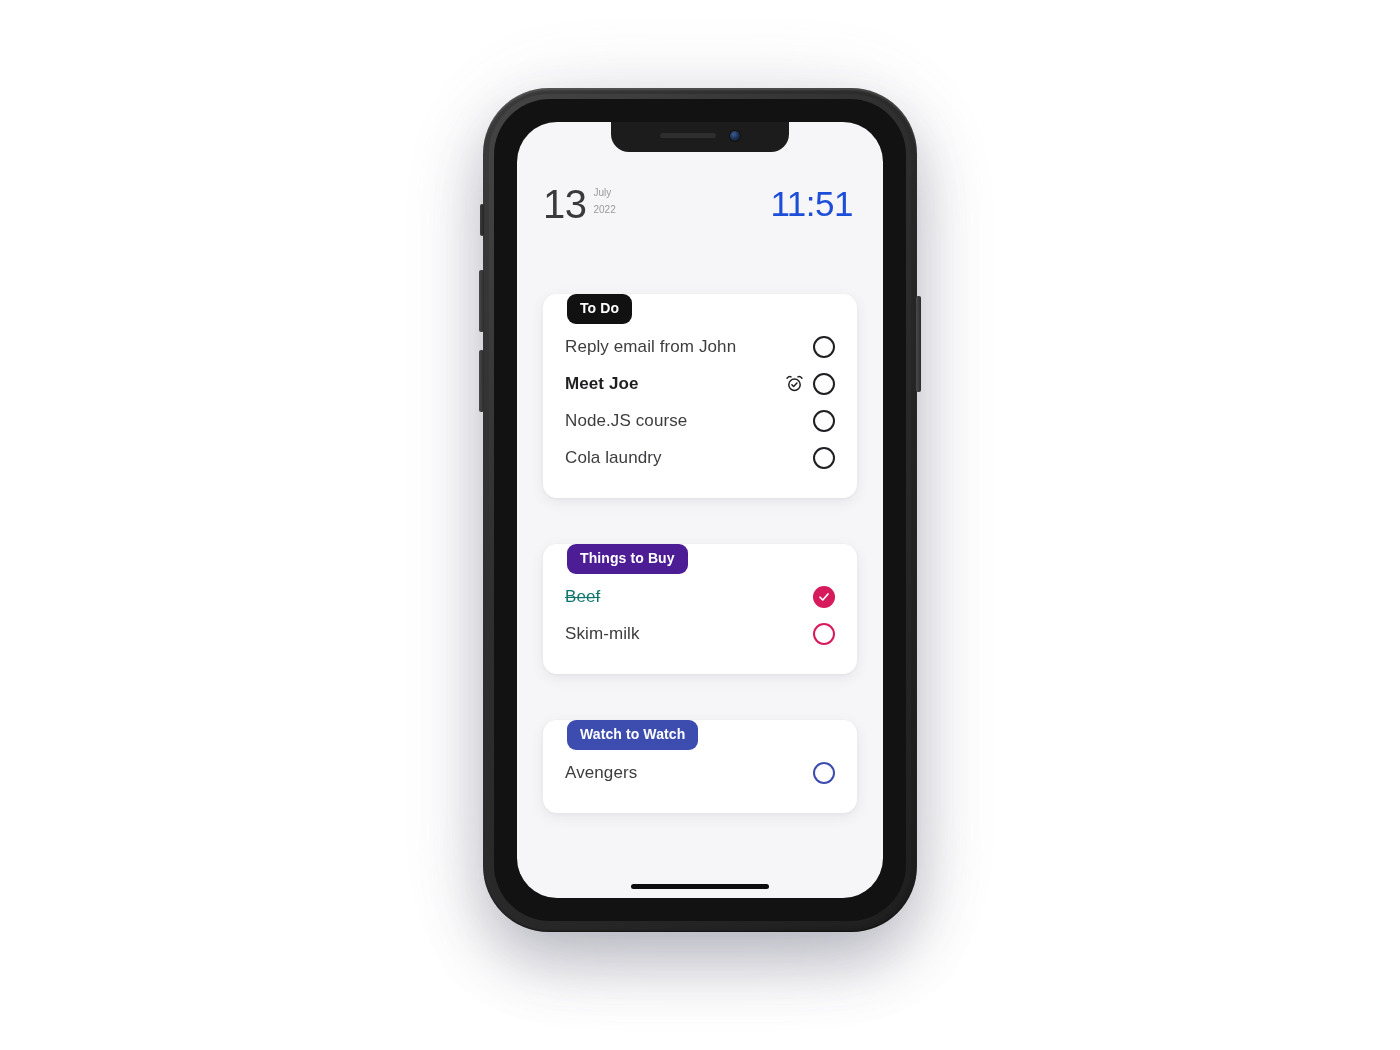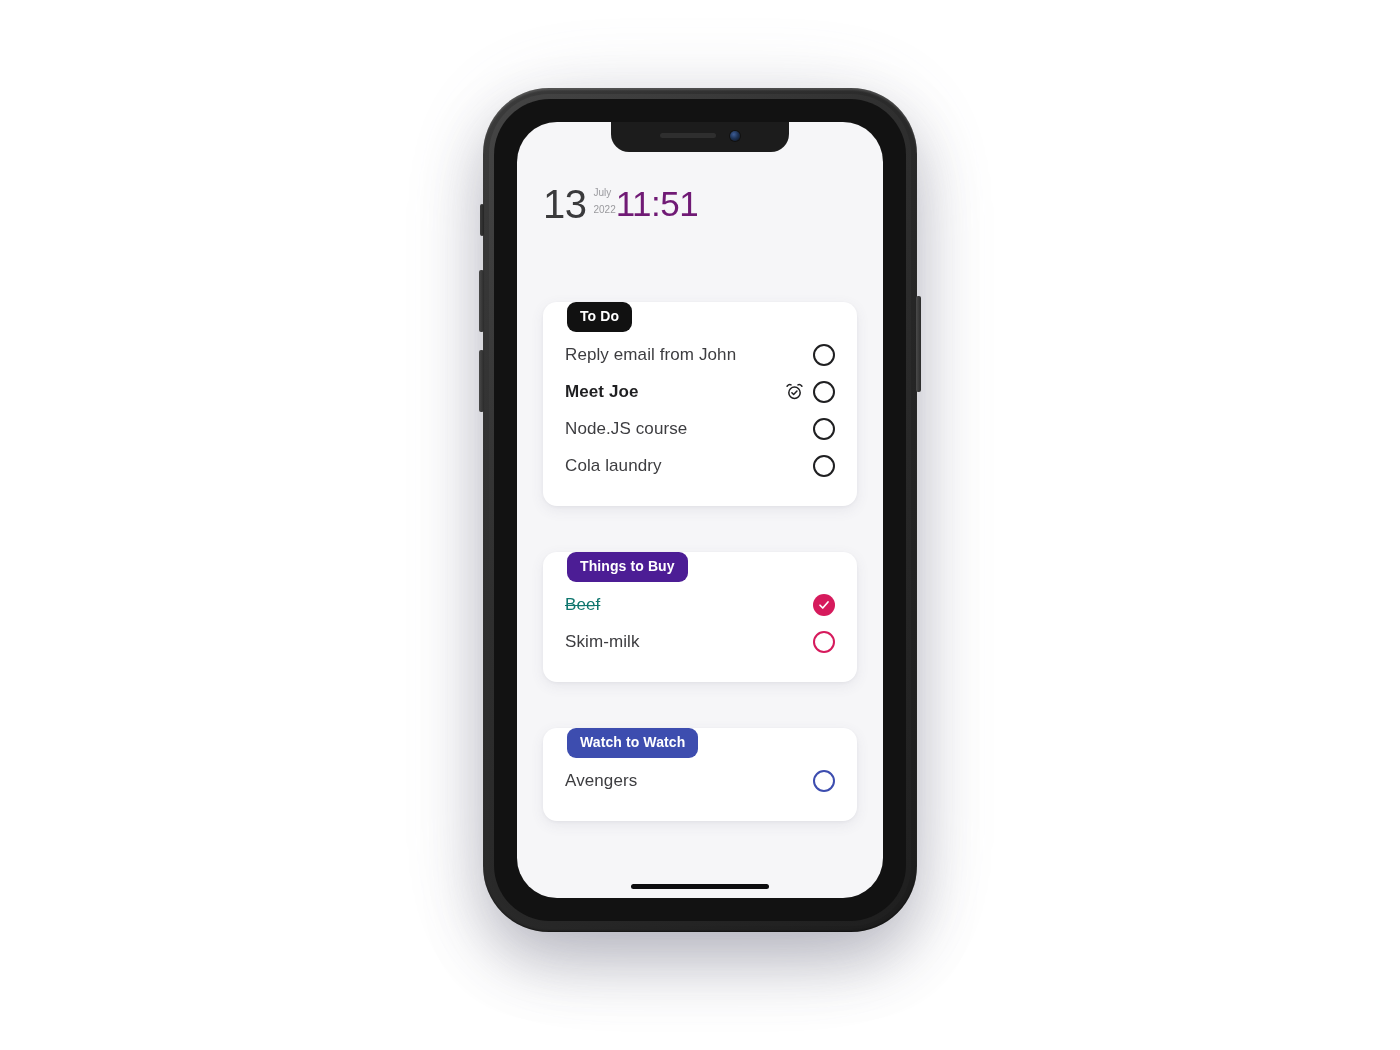"13" .header { justify-content: flex-start -> space-between }
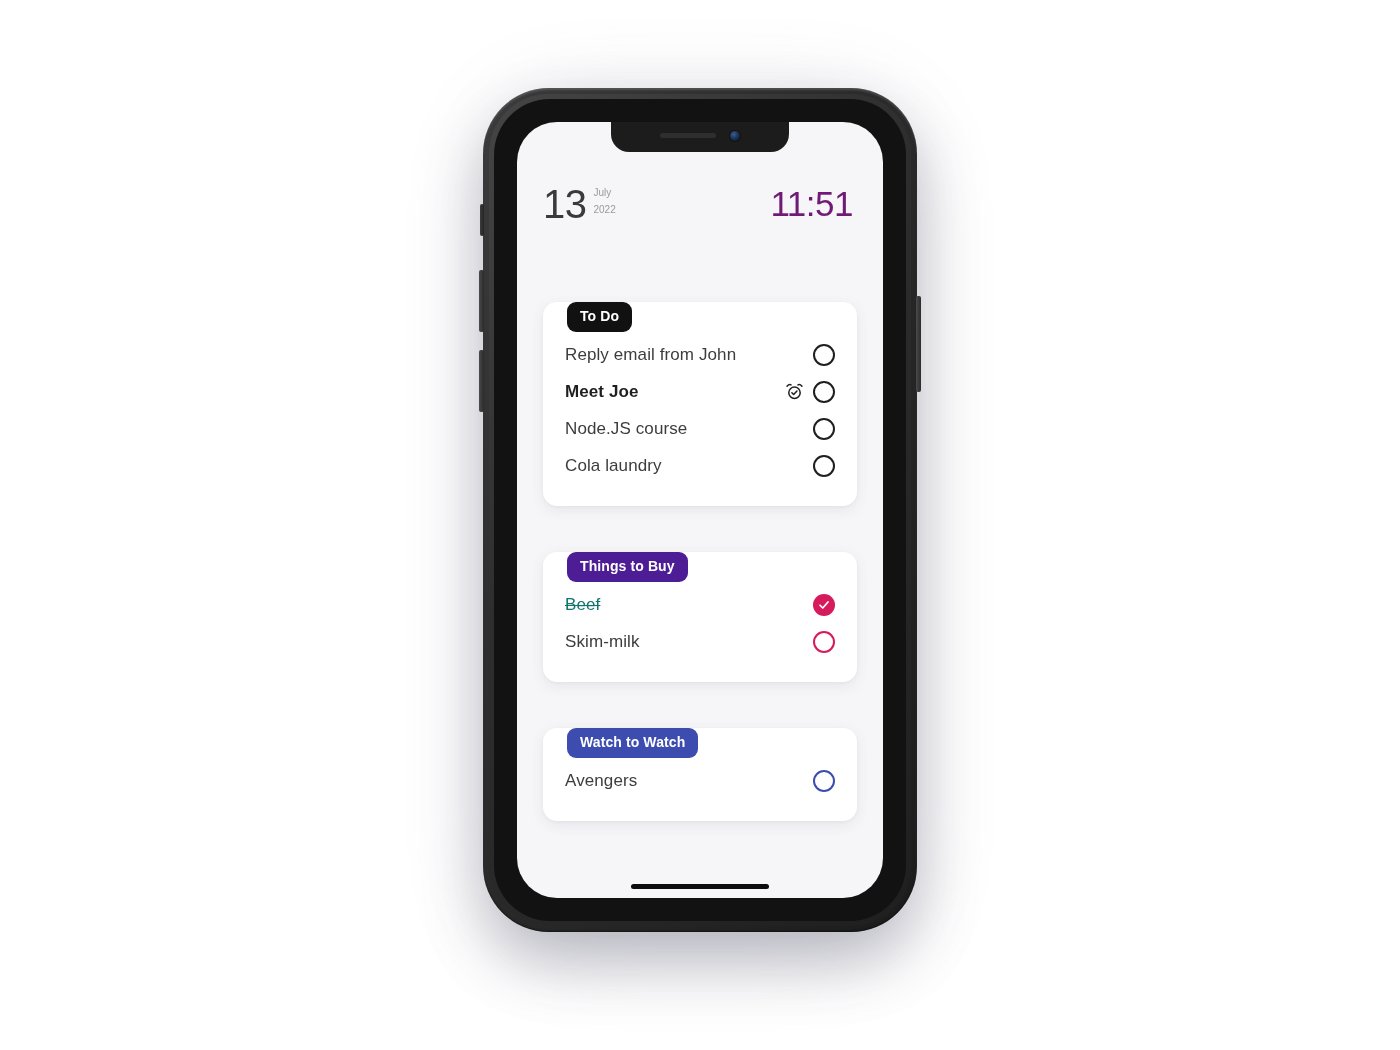"11:51" .clock { color: #701a75 -> #1d4ed8 }
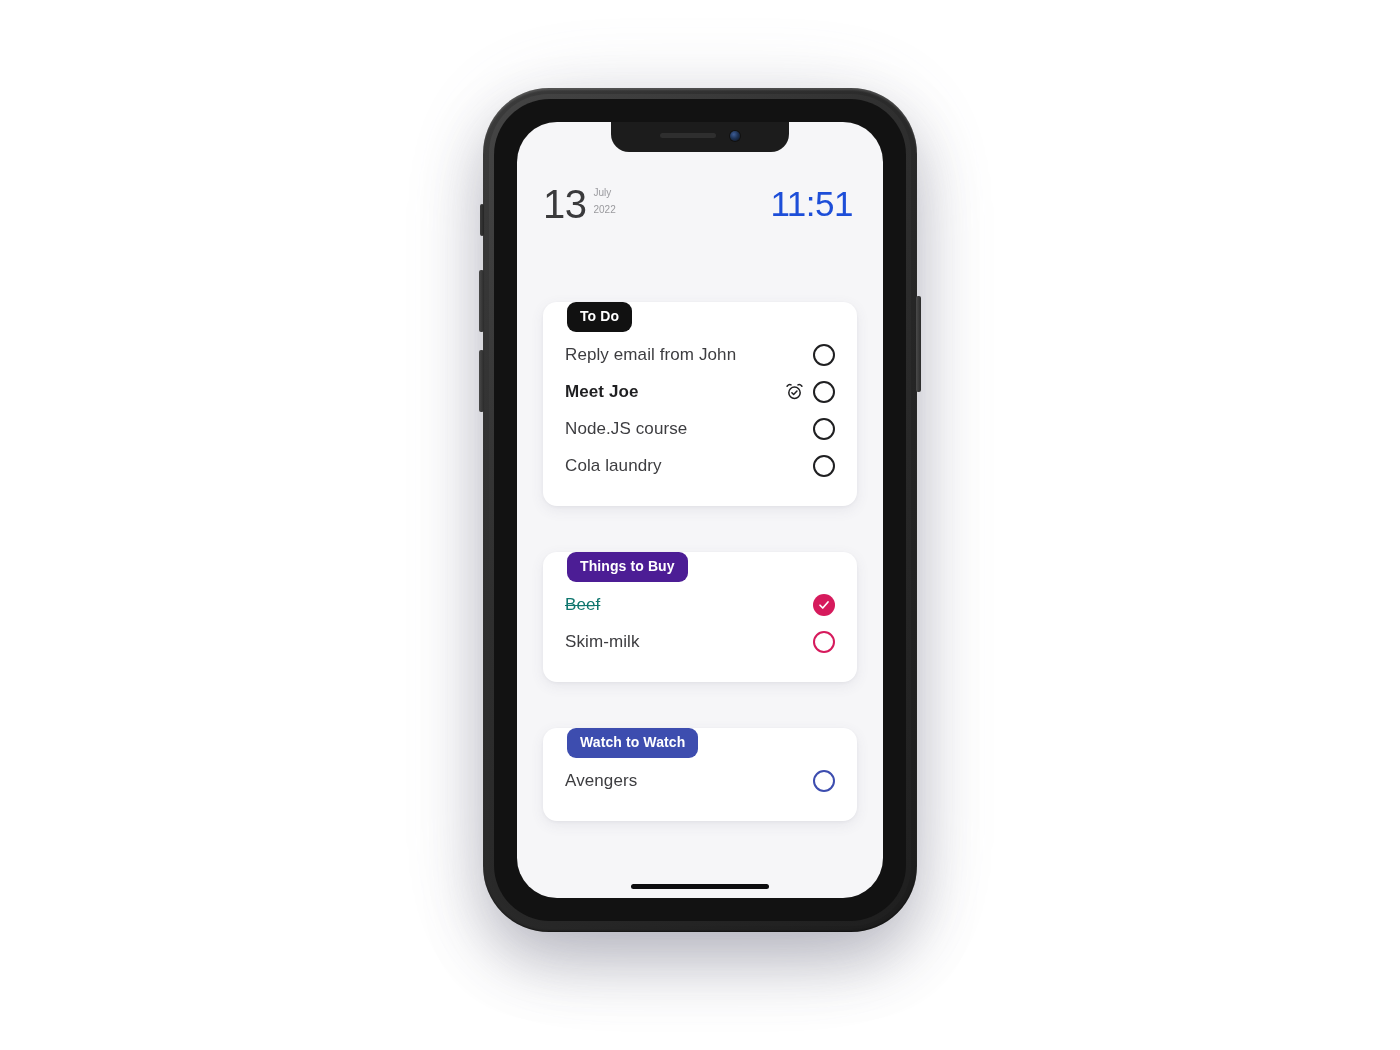"To Do" .cards { top: 166px -> 158px }
